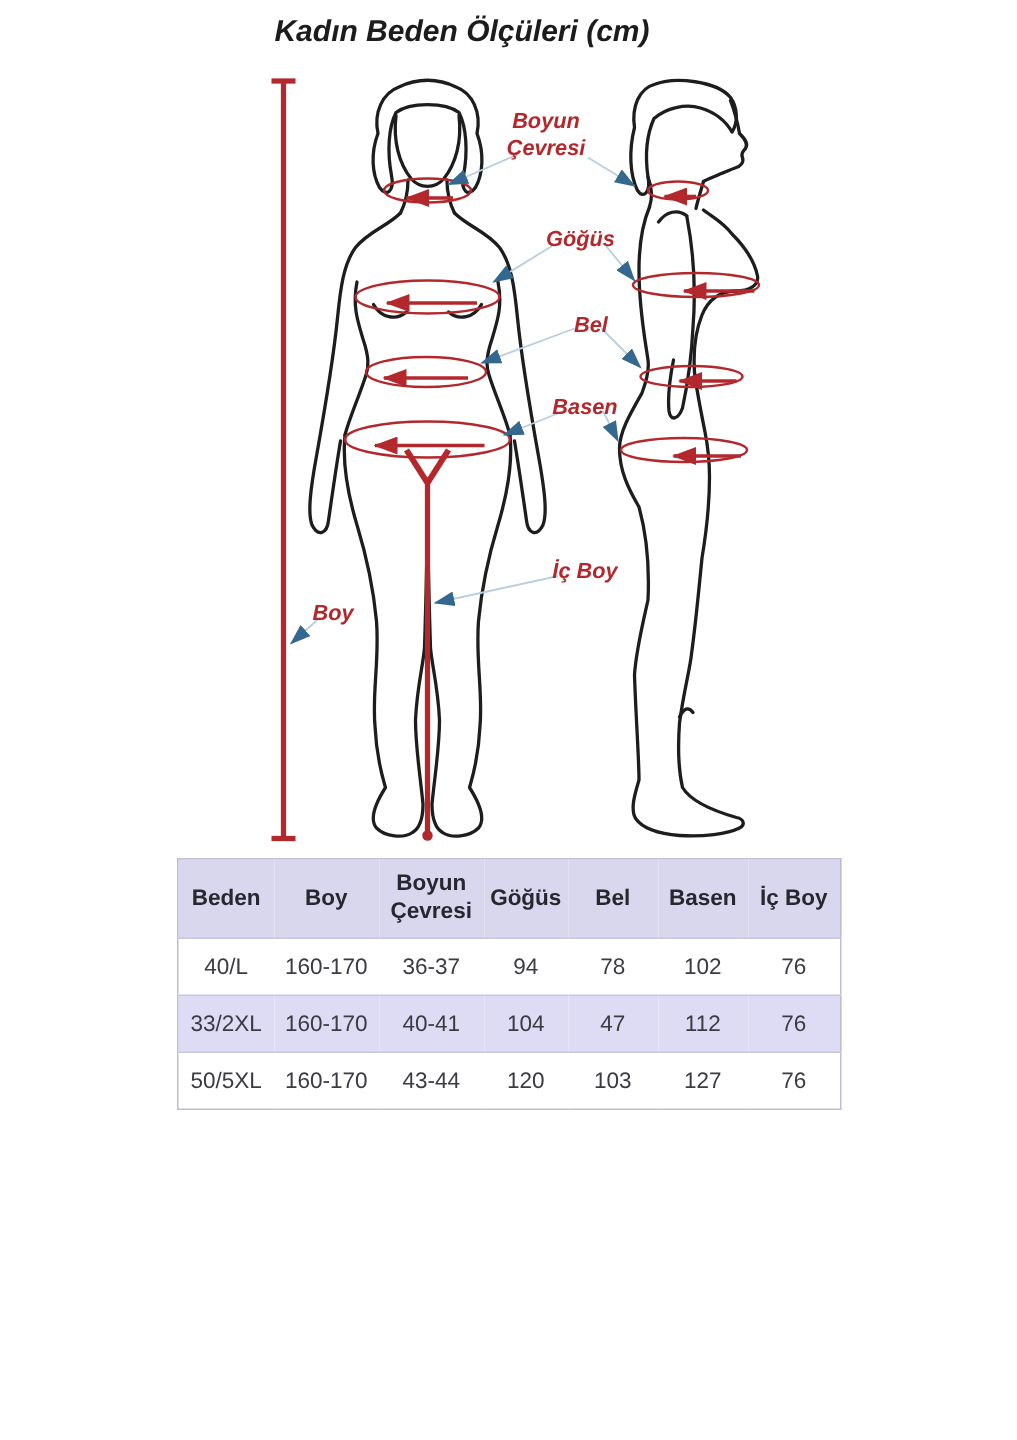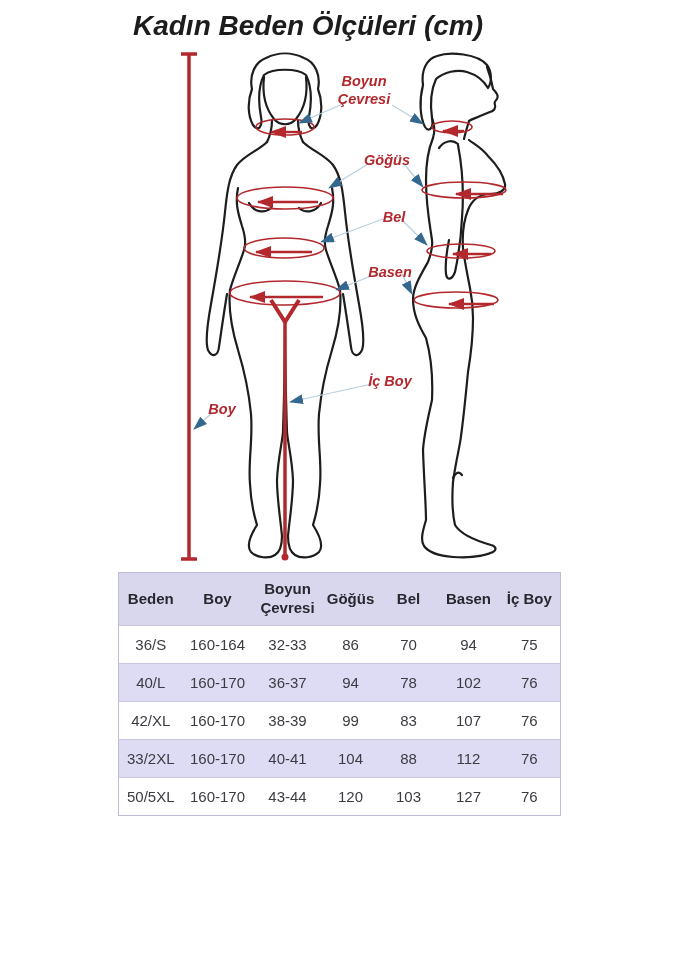"Kadın Beden Ölçüleri (cm)" .title { font-size: 28px -> 20px }
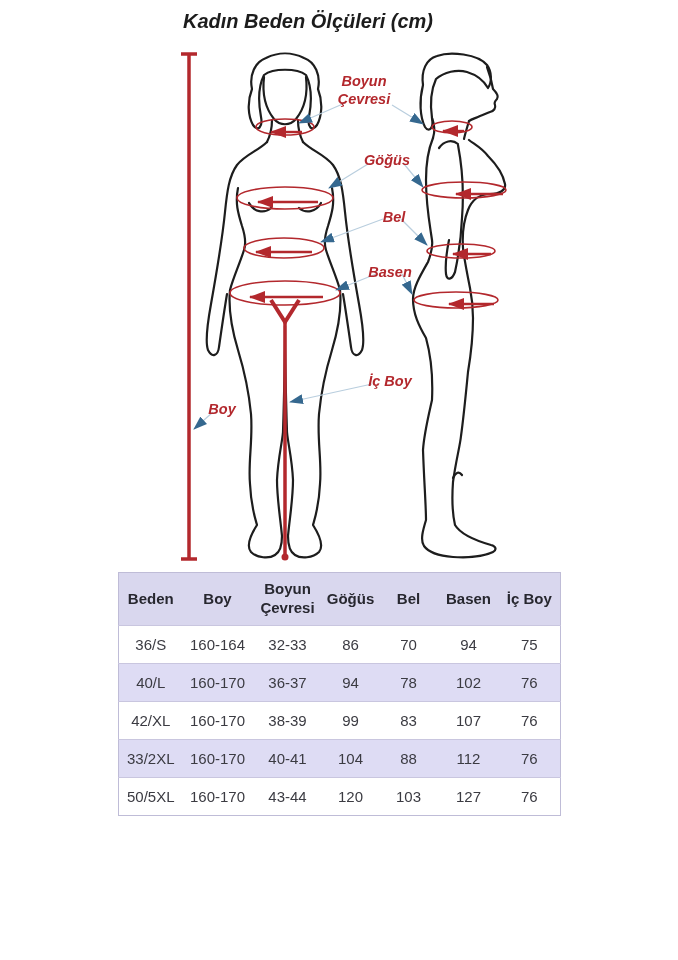"36/S" tr { html: <tr> <td>36/S</td> <td>160-164</td> <td>32-33</td> <td>86</td> <td>70</td> <td>94</td> <td>75</td> </tr> -> none }
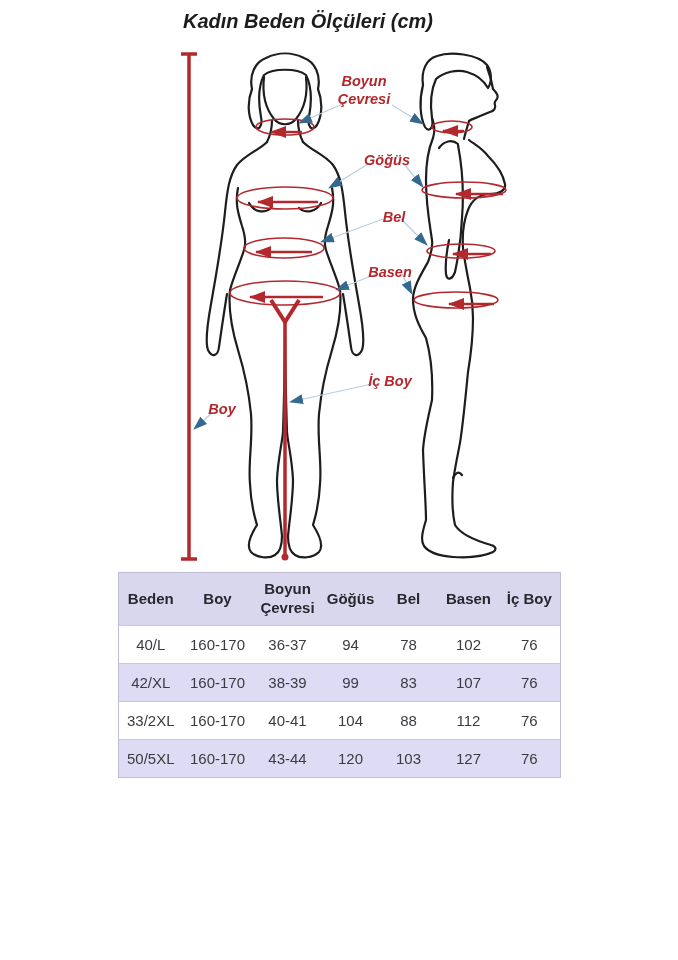"42/XL" tr { html: <tr> <td>42/XL</td> <td>160-170</td> <td>38-39</td> <td>99</td> <td>83</td> <td>107</td> <td>76</td> </tr> -> none }
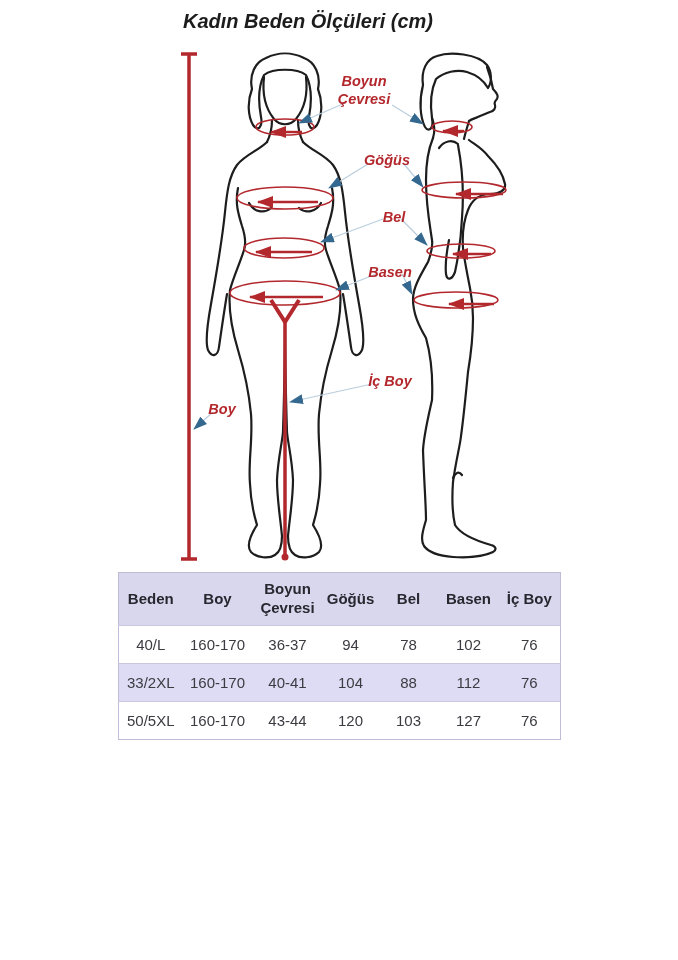"88" td { text: 88 -> 47 }
